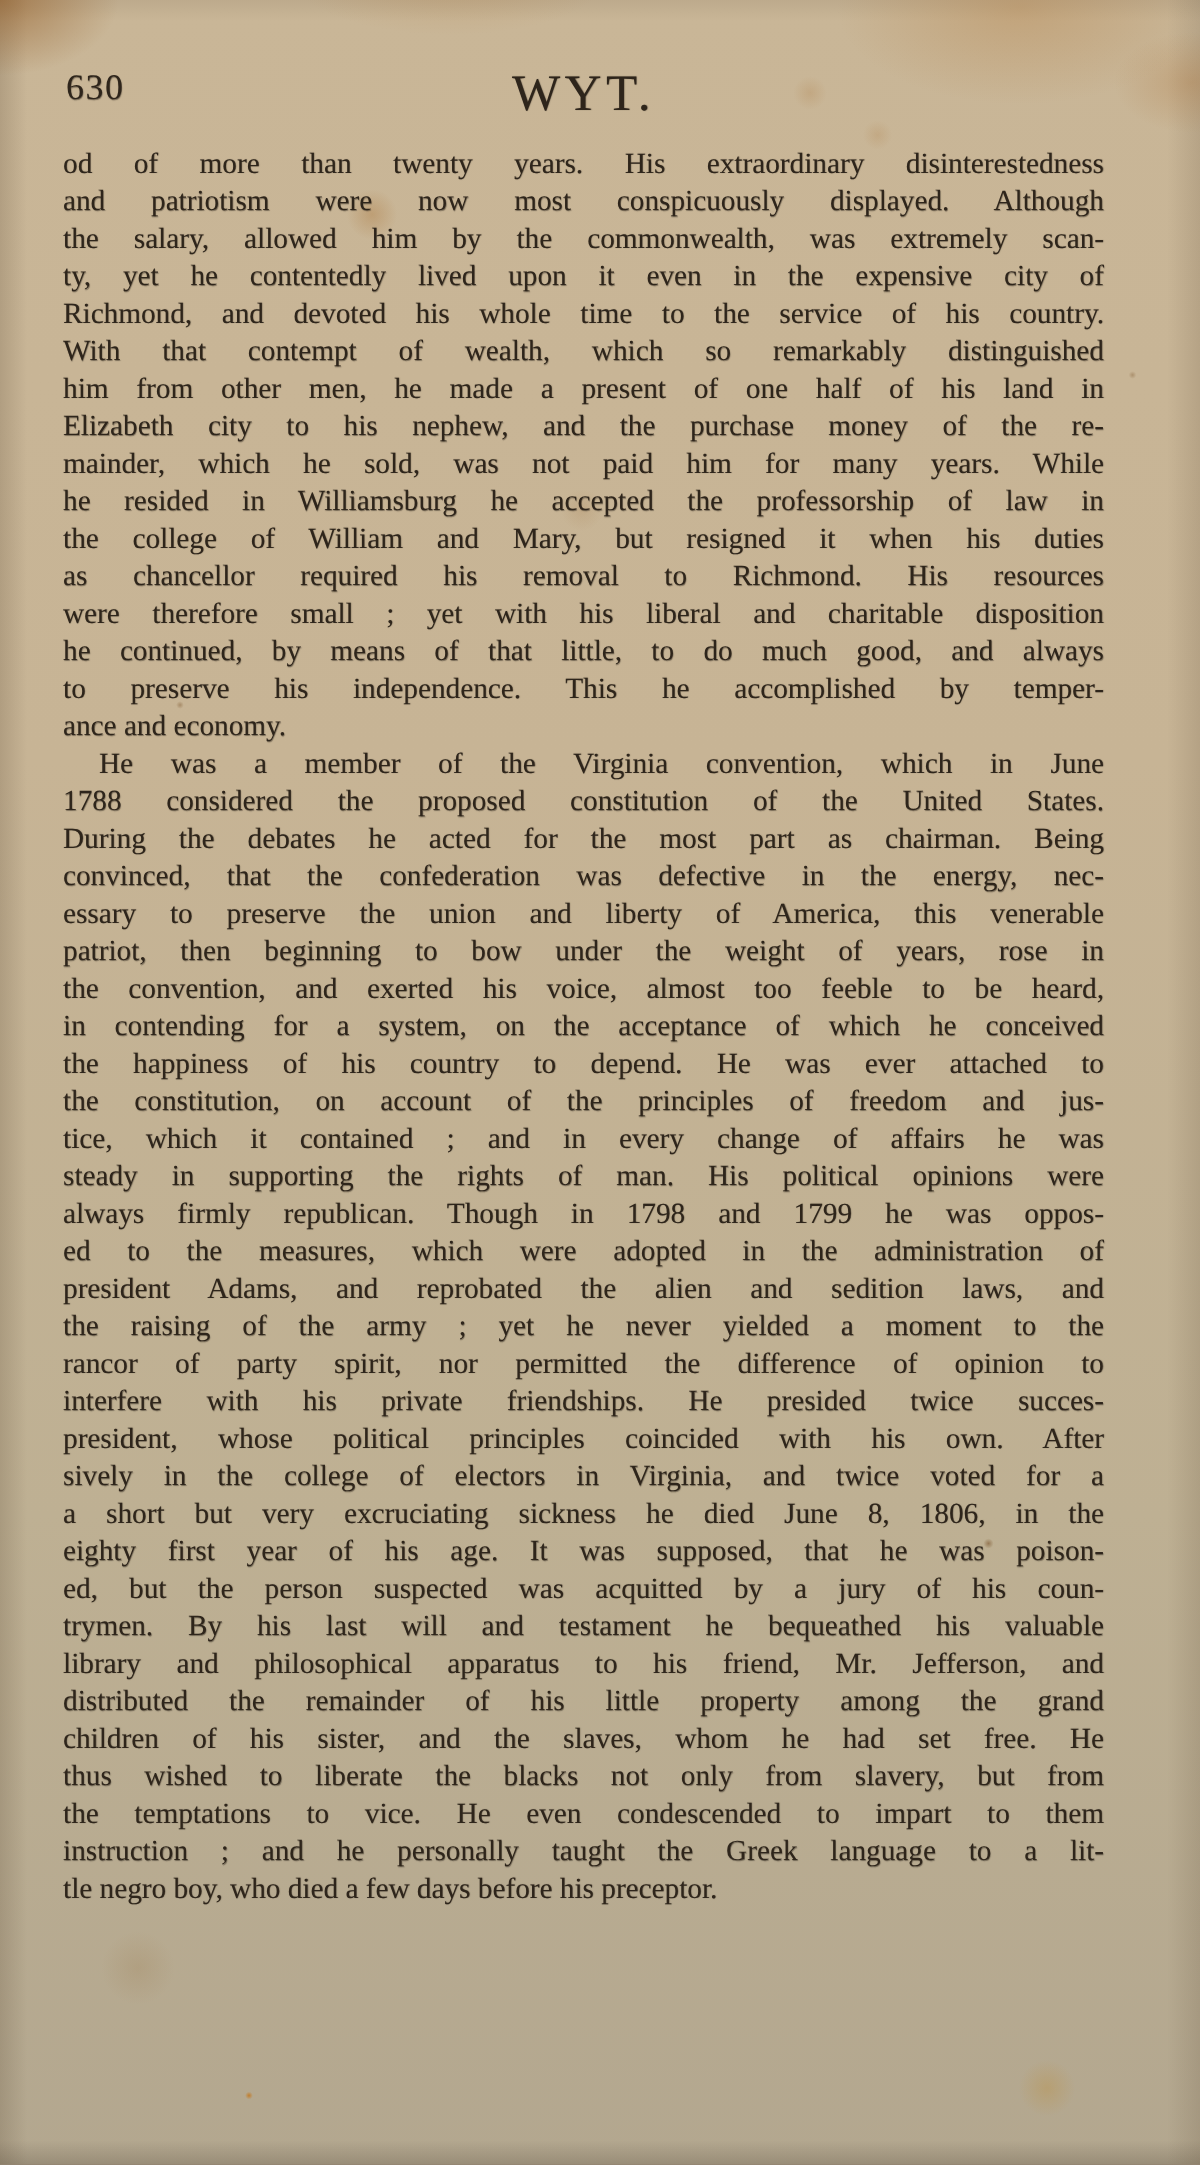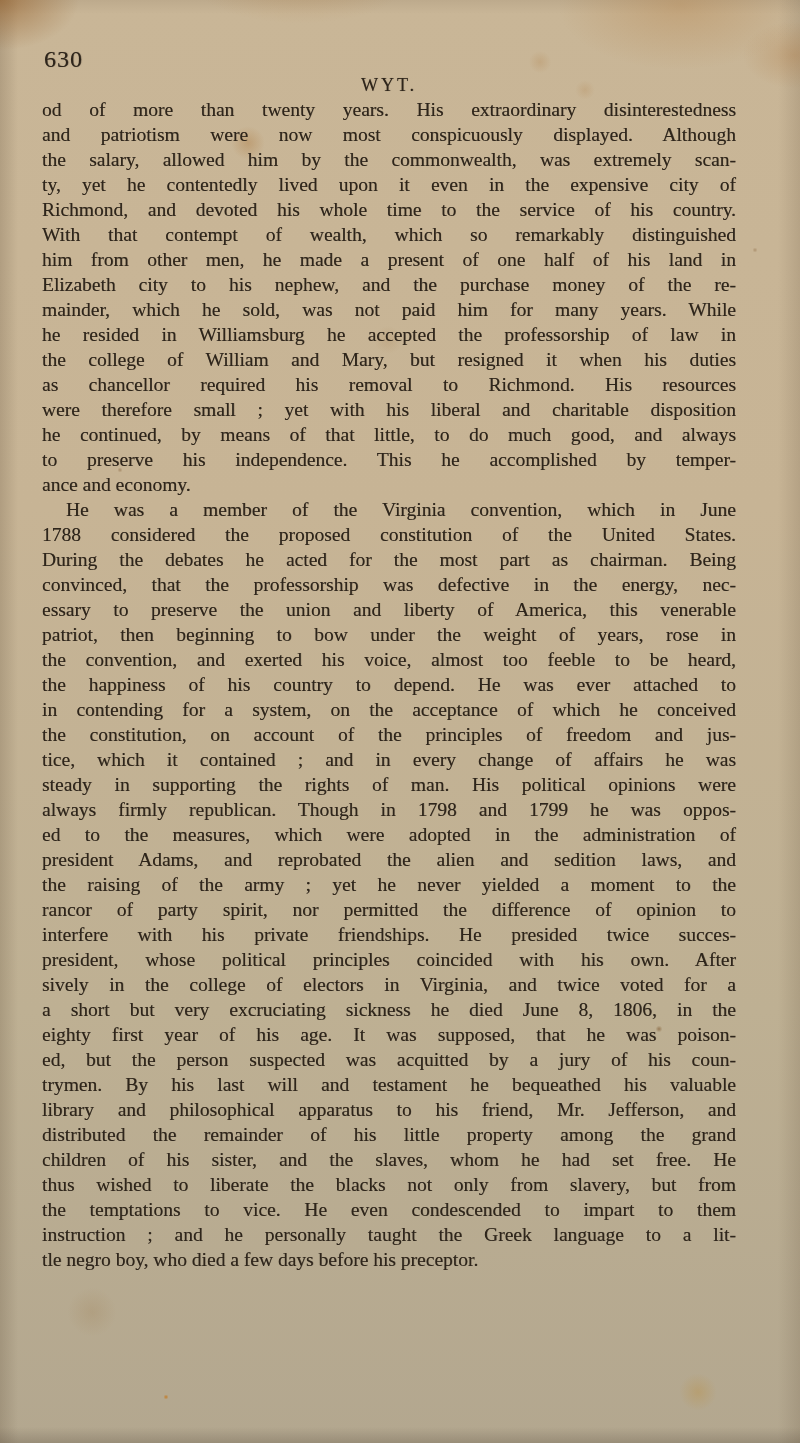"WYT." .running-header { font-size: 18px -> 34px; margin-top: 31px -> none }
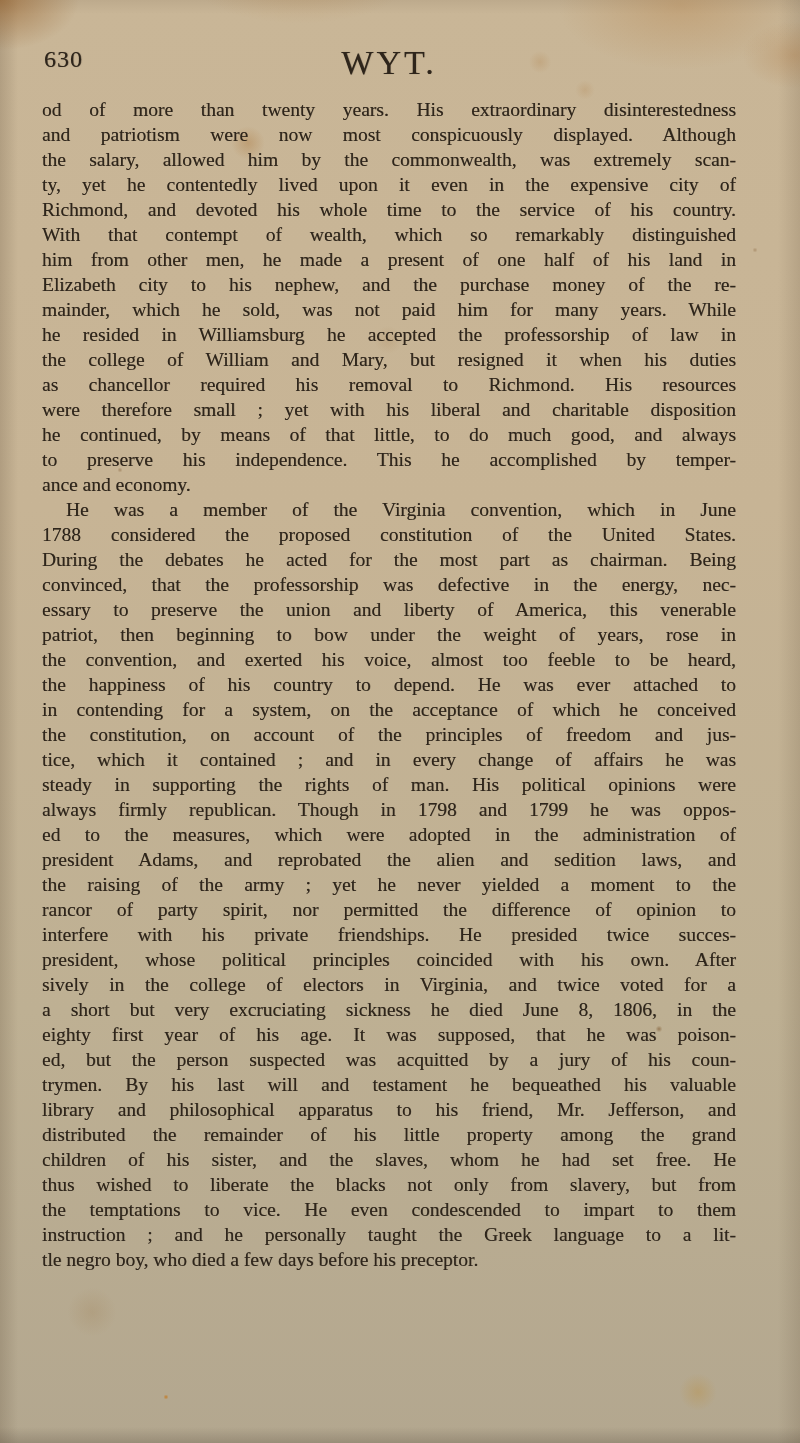"convinced, that the professorship was" div.line { text: professorship -> confederation }
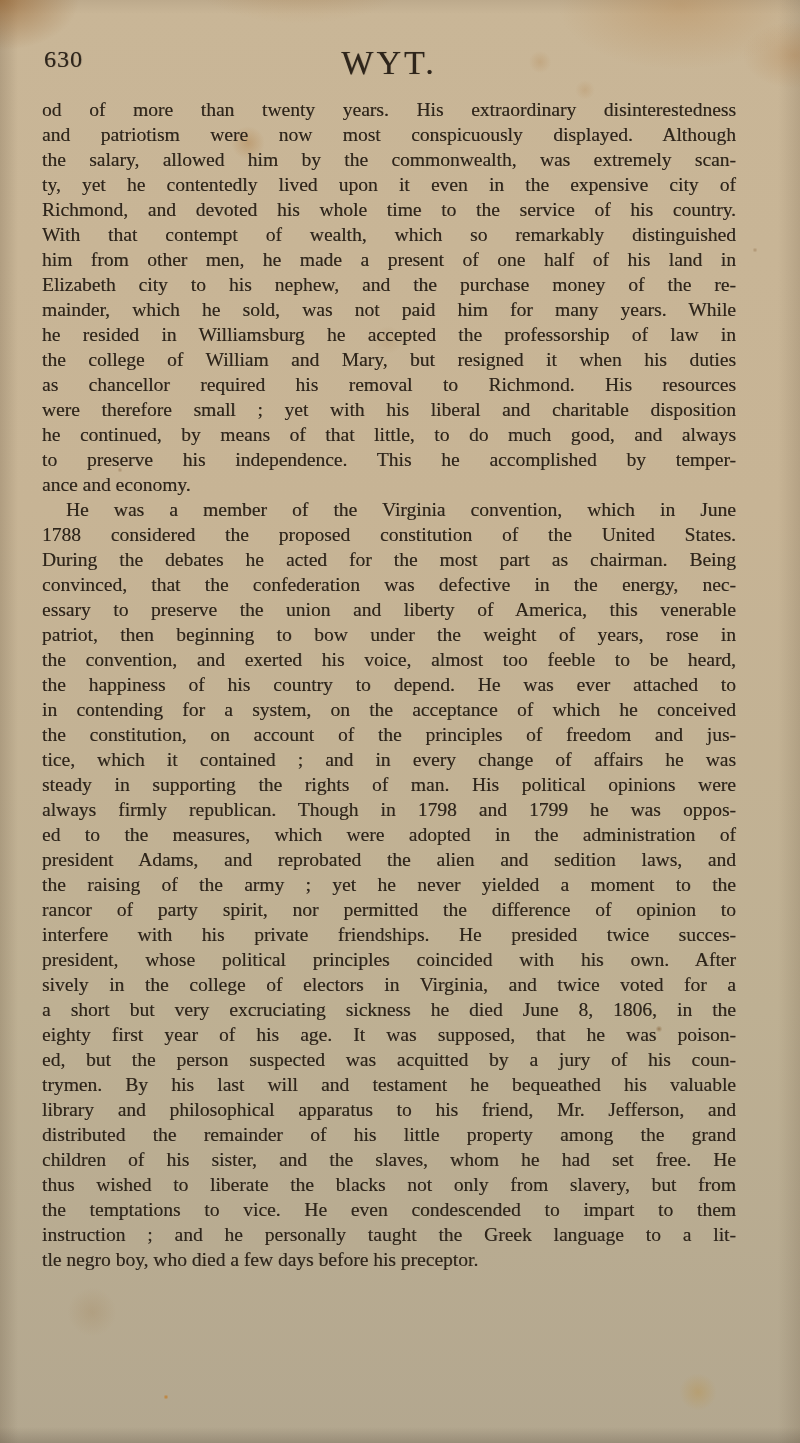"the happiness of his country" div.line { order: before "in contending for a system," -> after "in contending for a system," }
